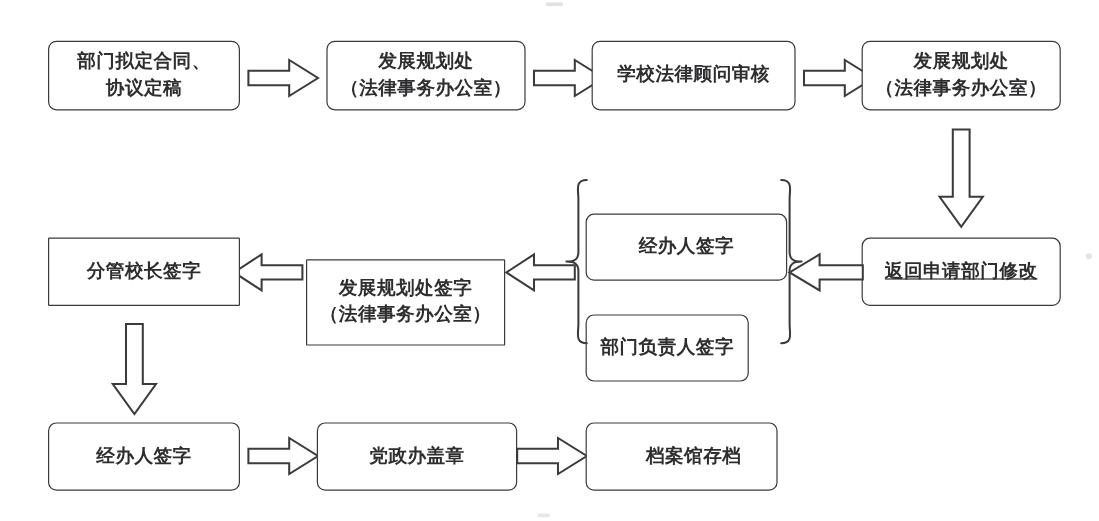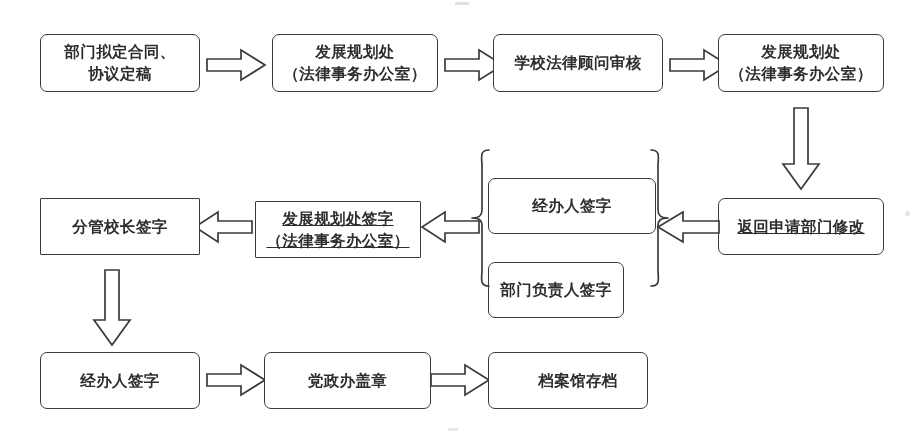"发展规划处签字" div.node { height: 57px -> 72px; text-decoration: underline -> none; top: 201px -> 216px }
